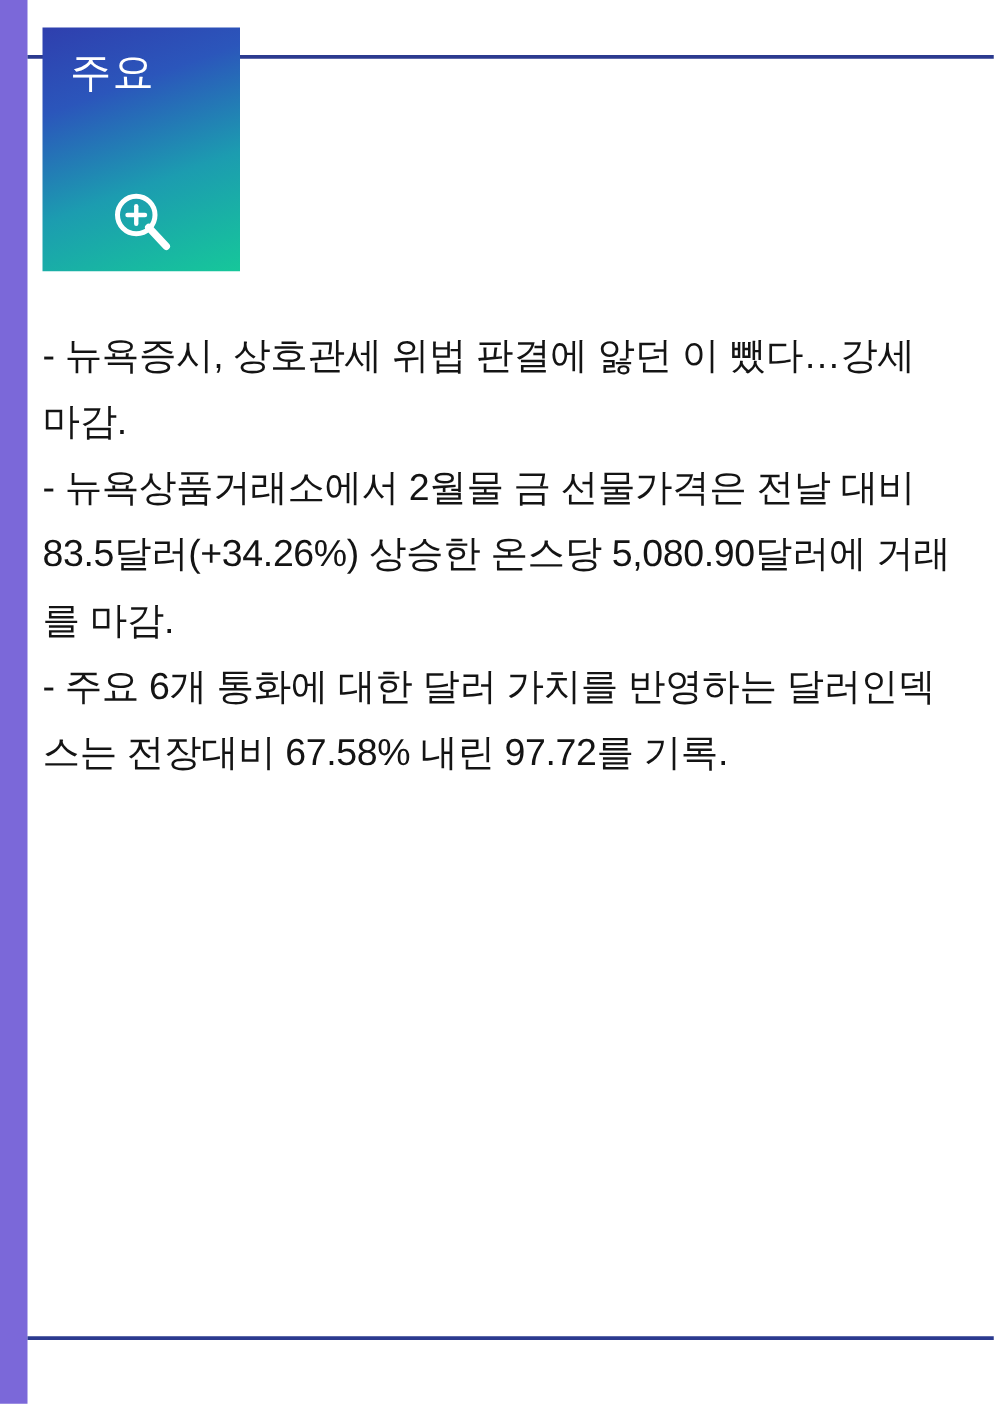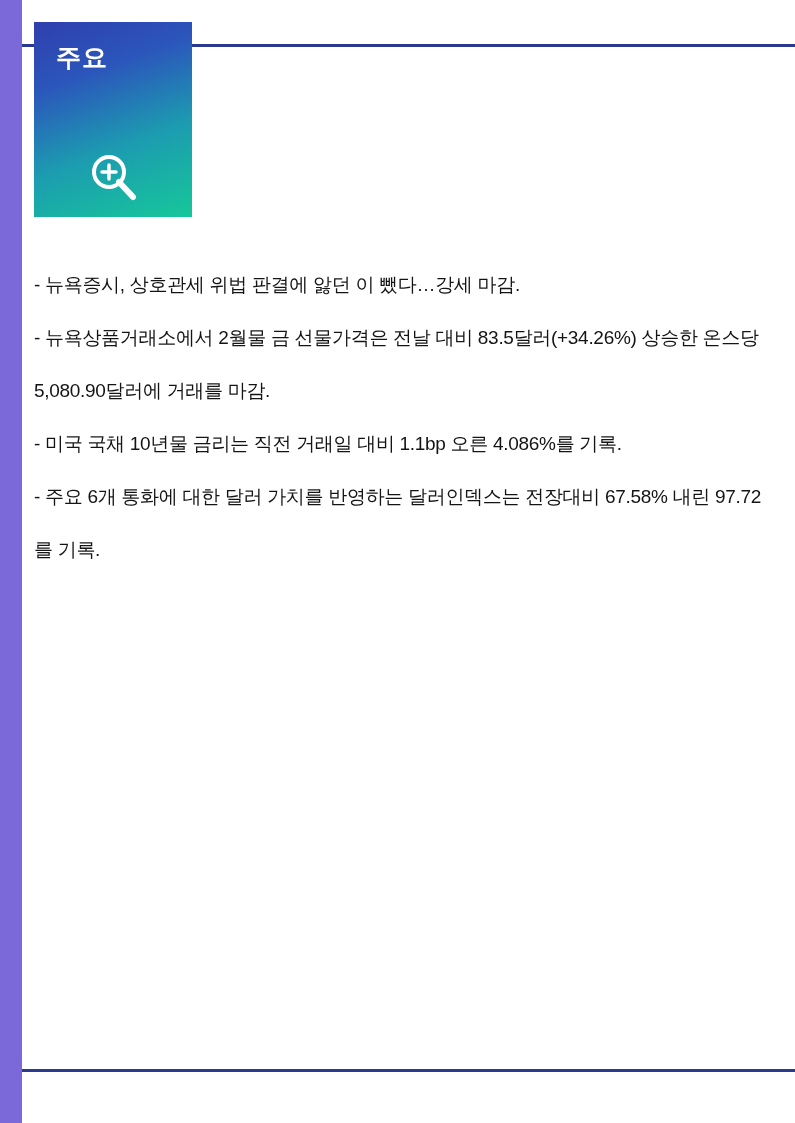"주요" .badge-line { font-size: 25px -> 33px; font-weight: bold -> normal }
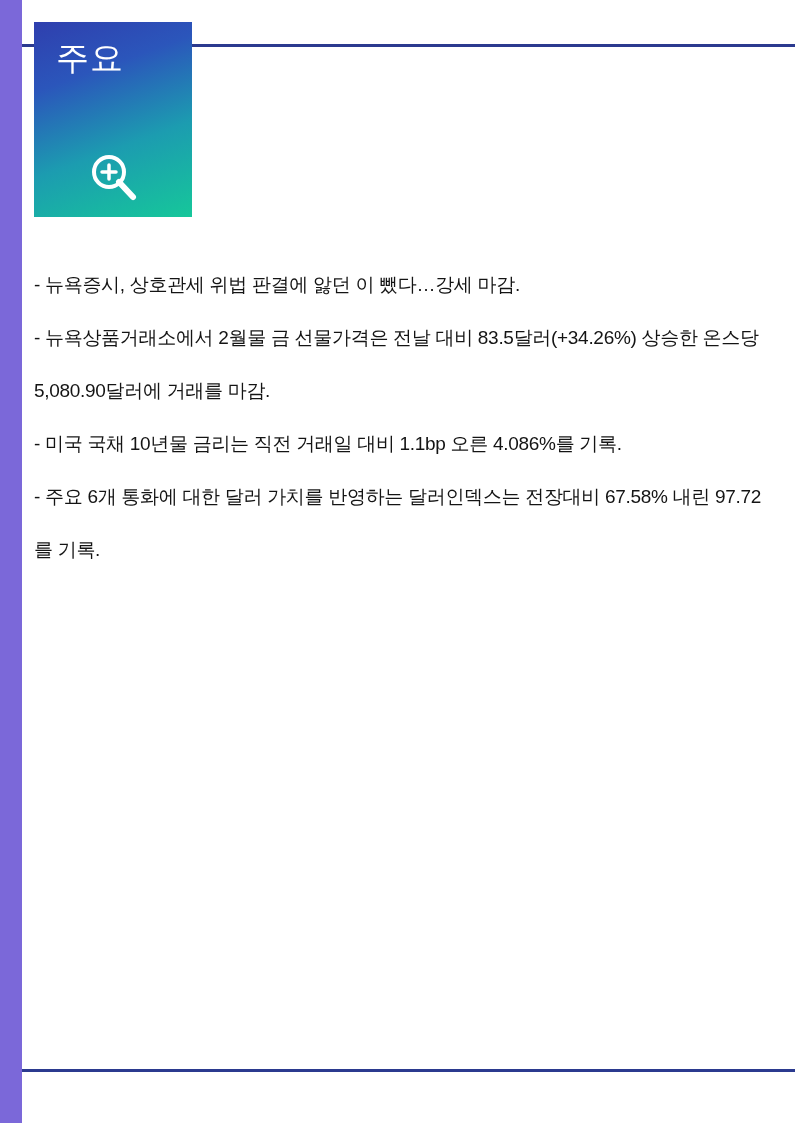"- 뉴욕증시, 상호관세 위법 판결에" .line { font-size: 19px -> 30px }
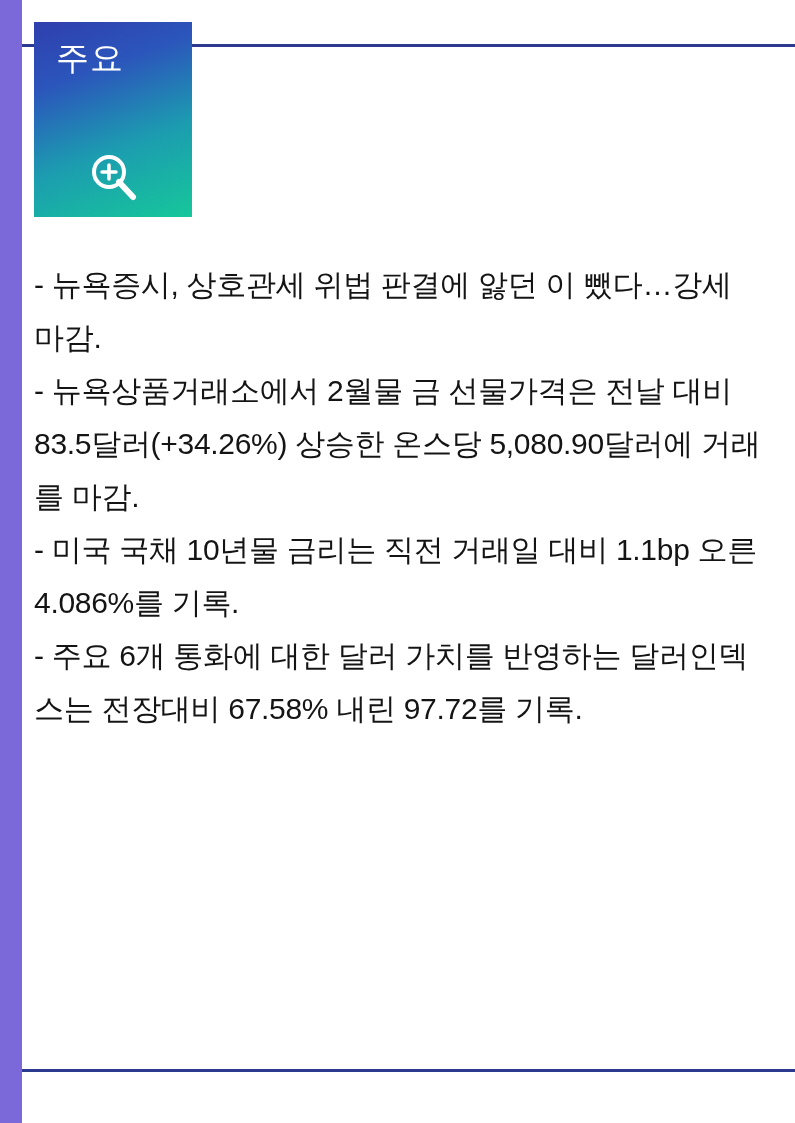"- 미국 국채 10년물 금리는" div.line { html: <div>- 미국 국채 10년물 금리는 직전 거래일 대비 1.1bp 오른 4.086%를 기록.</div> -> none }
